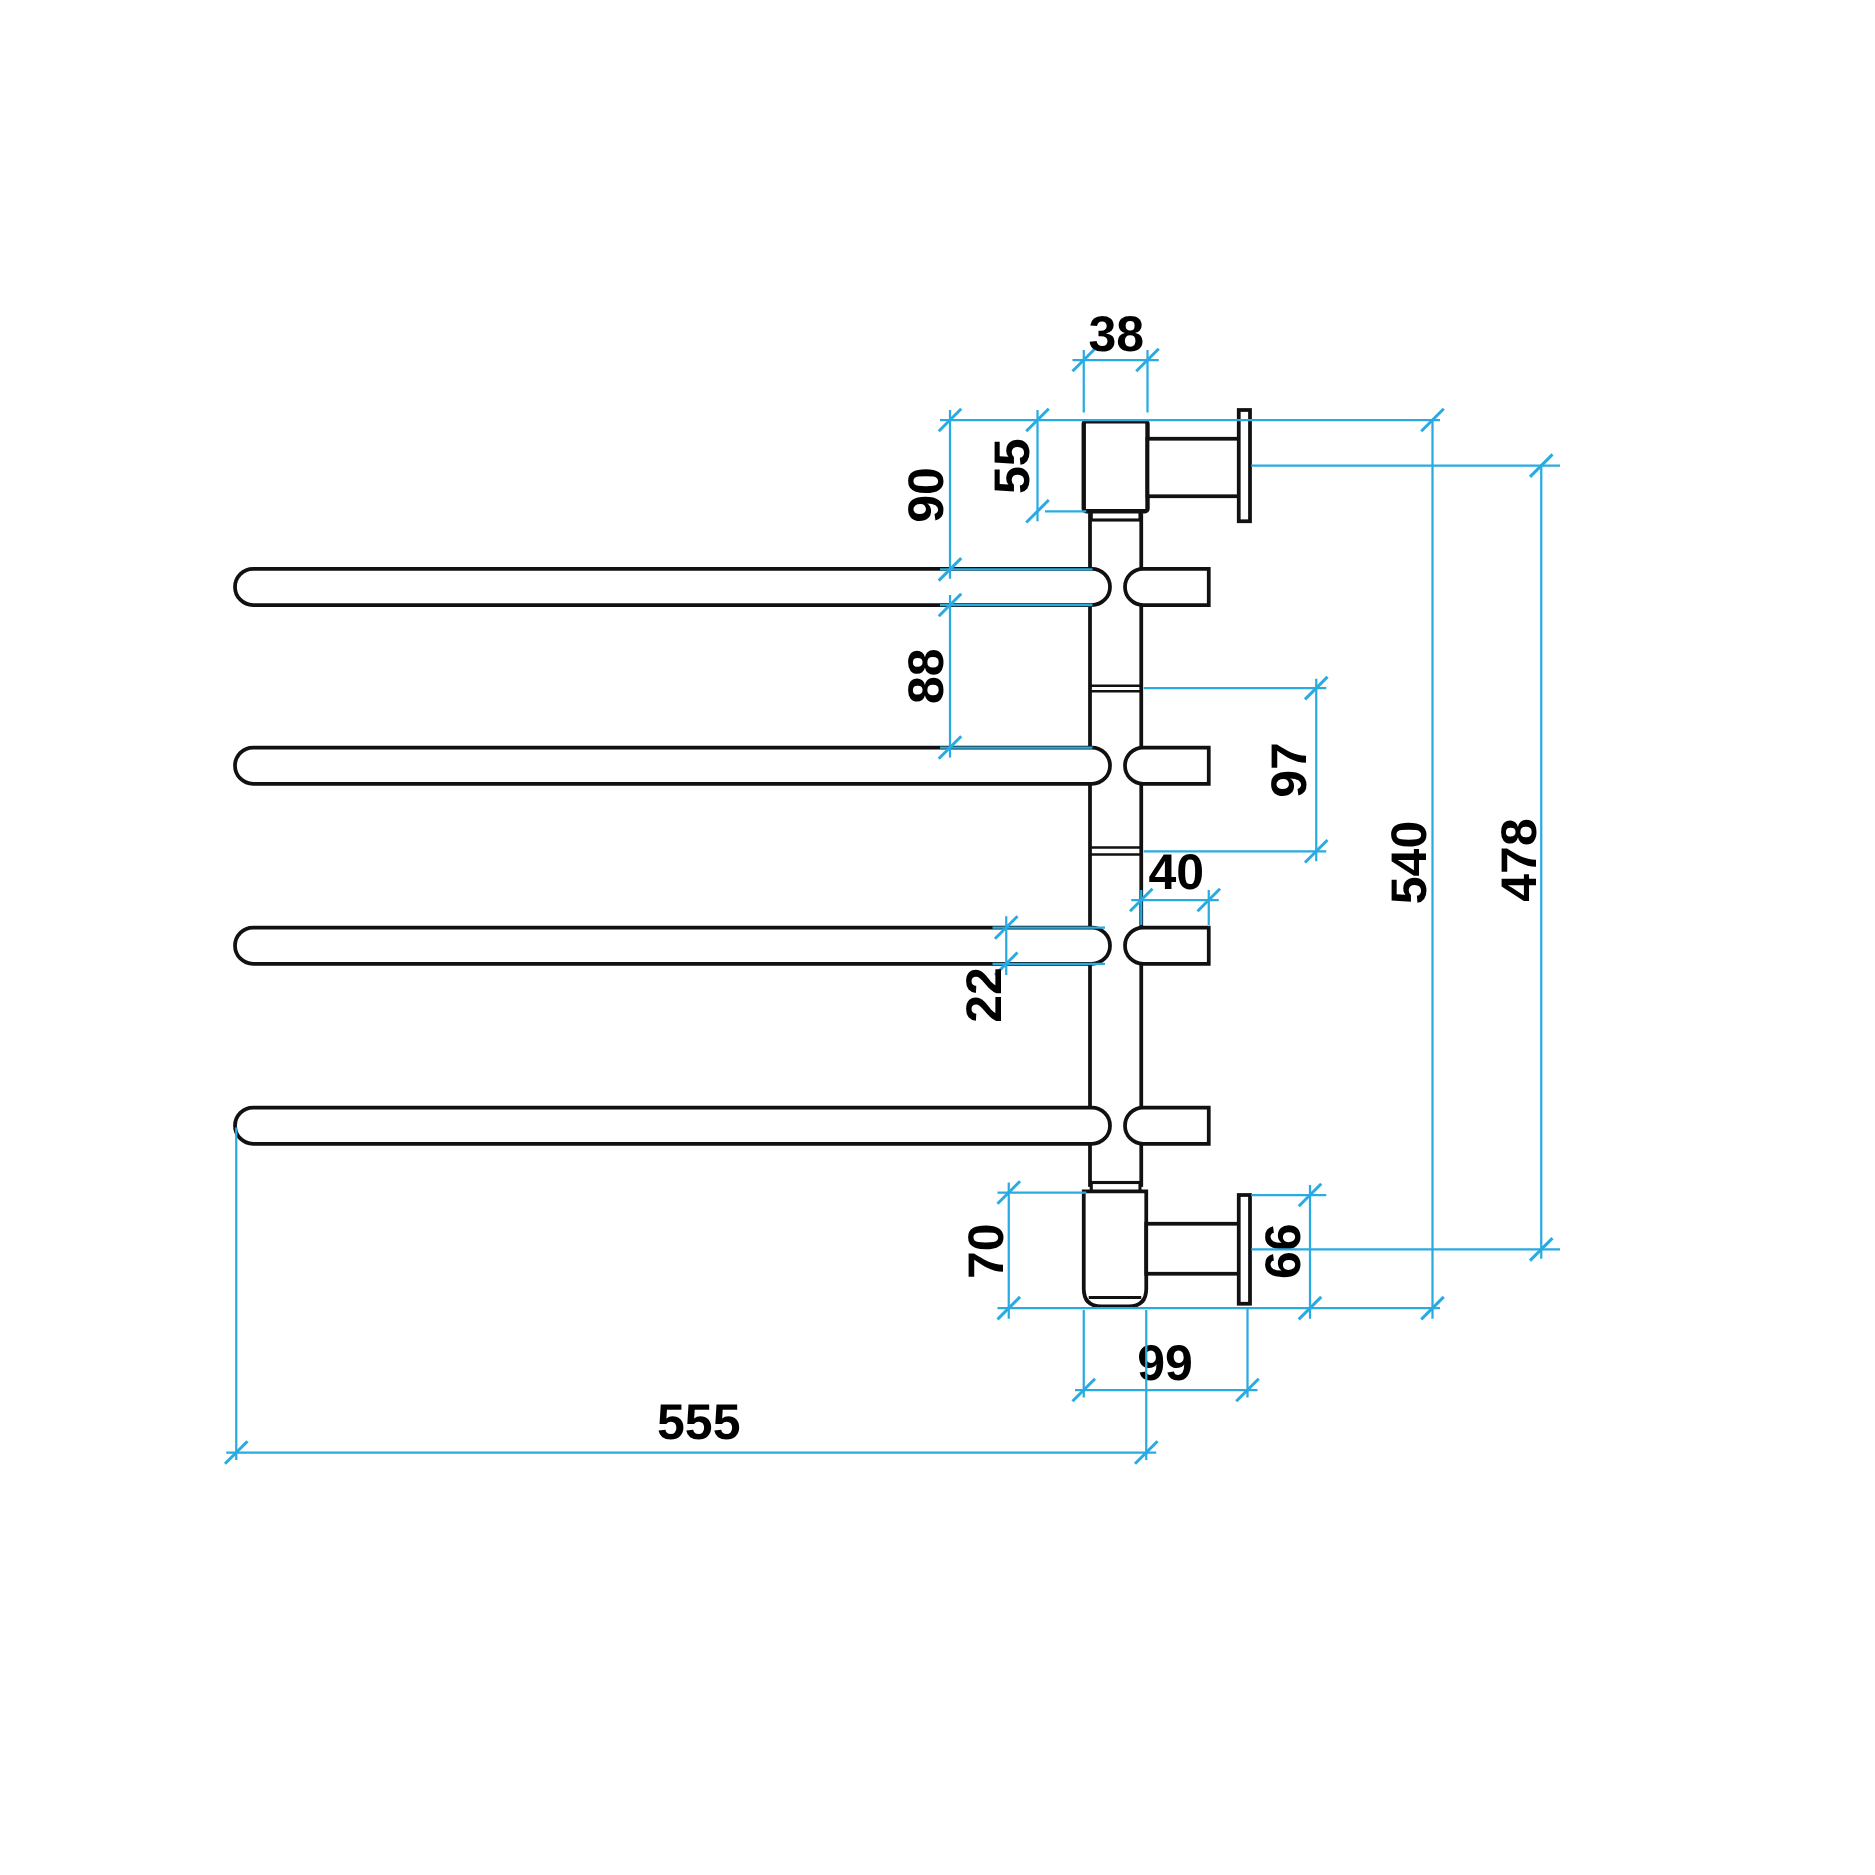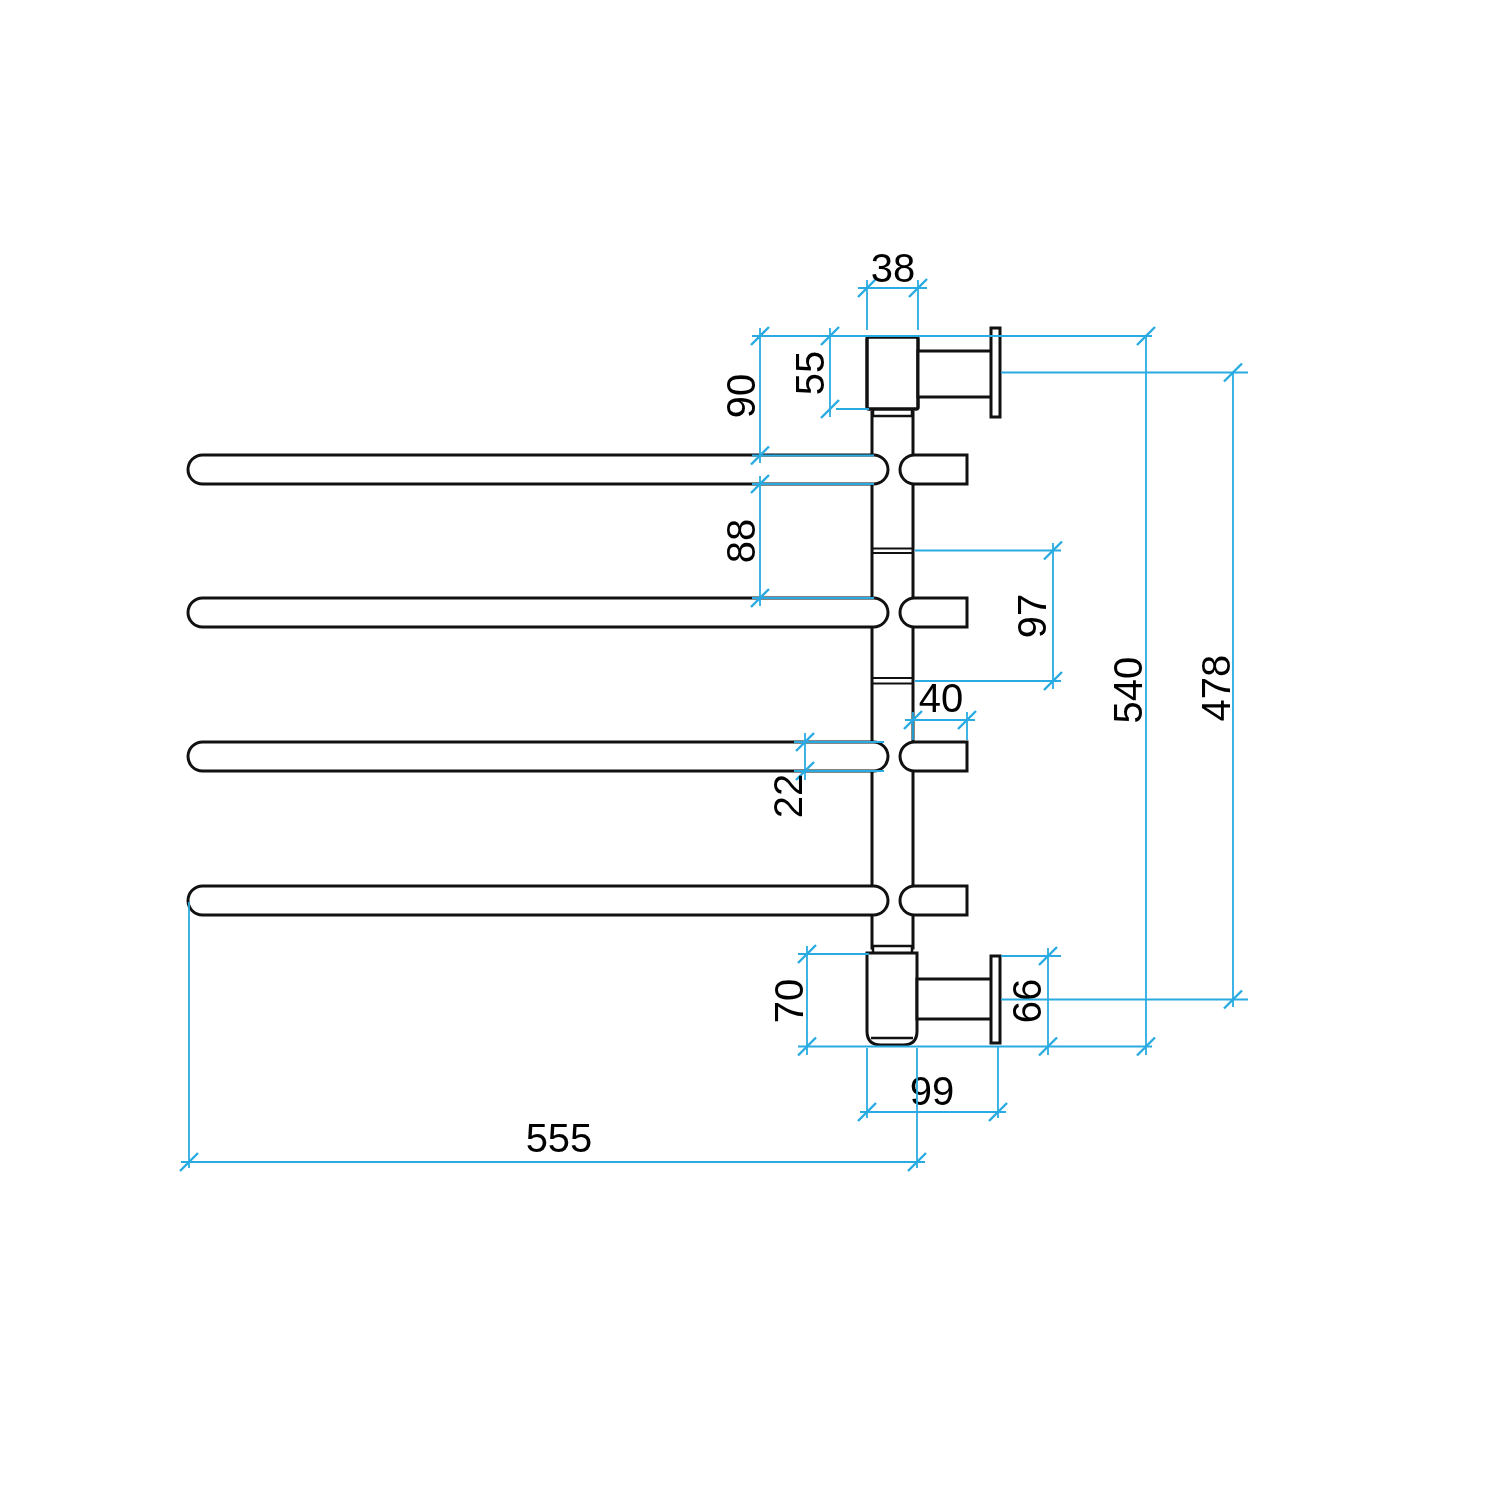"38" .canvas-wrap { font-weight: none -> bold }
